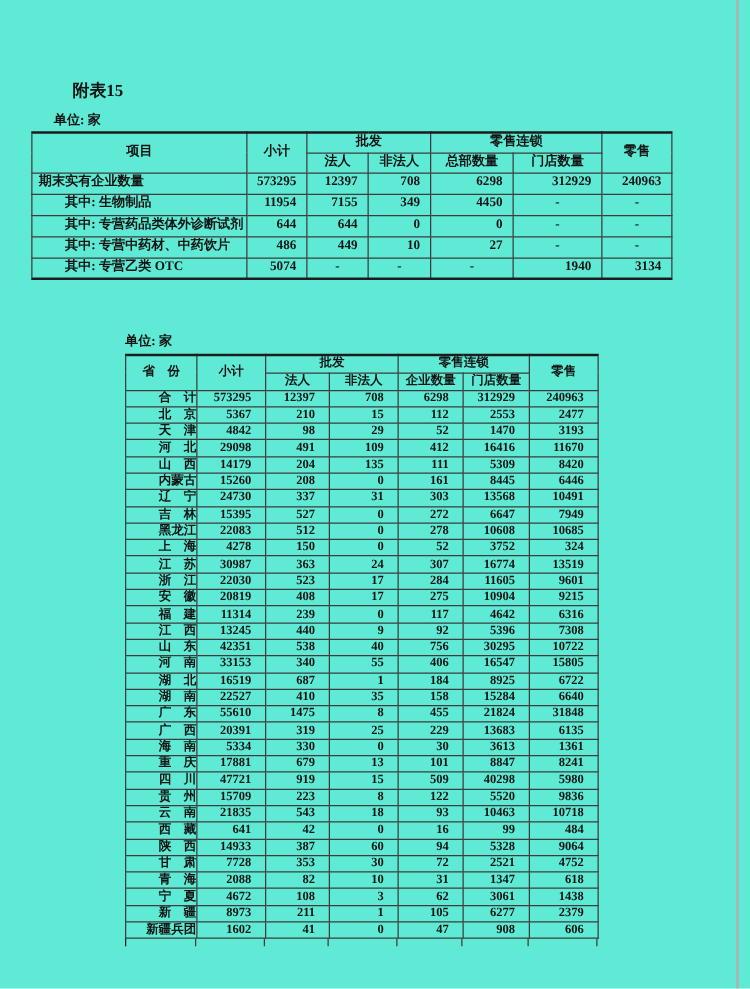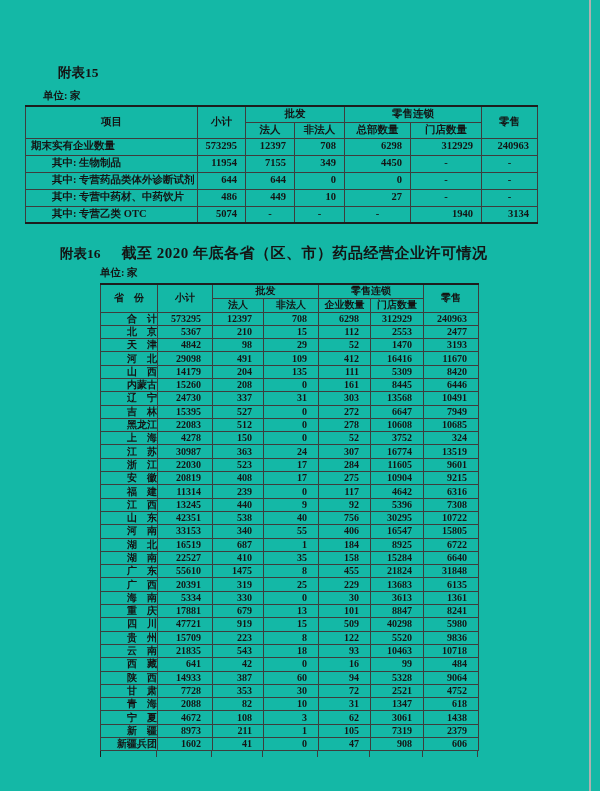"附表15" .page { background: #14b8a6 -> #5eead4 }
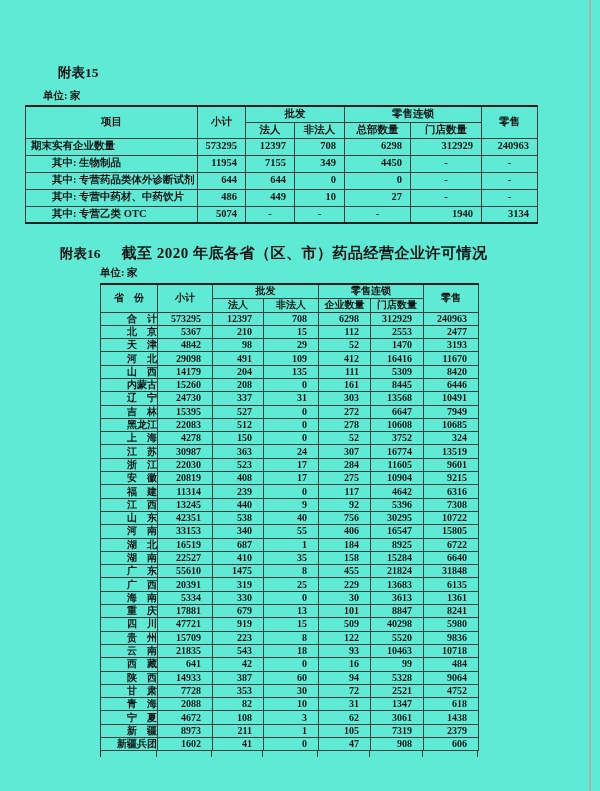"附表16" div.titlebar { html: <div> <span>附表16</span> <span>截至 2020 年底各省（区、市）药品经营企业许可情况</span> </div> -> none }
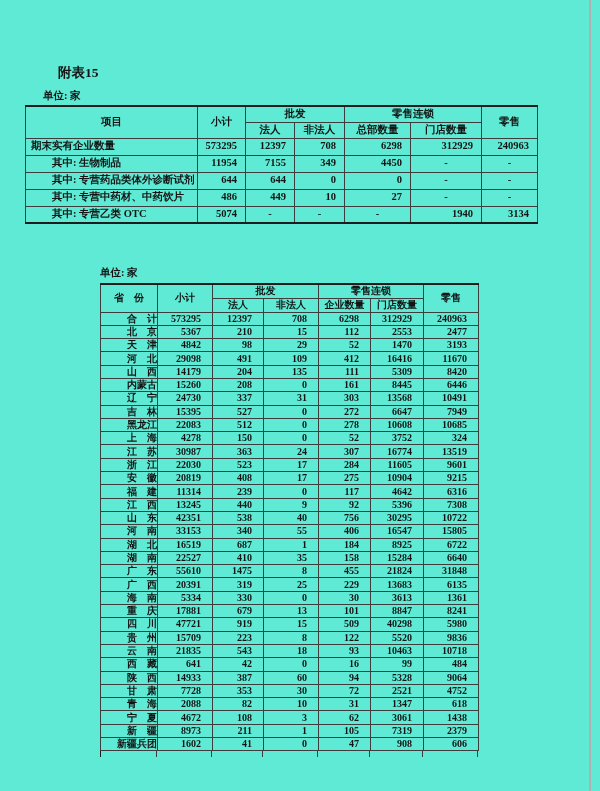"7319" td.num { text: 7319 -> 6277 }
